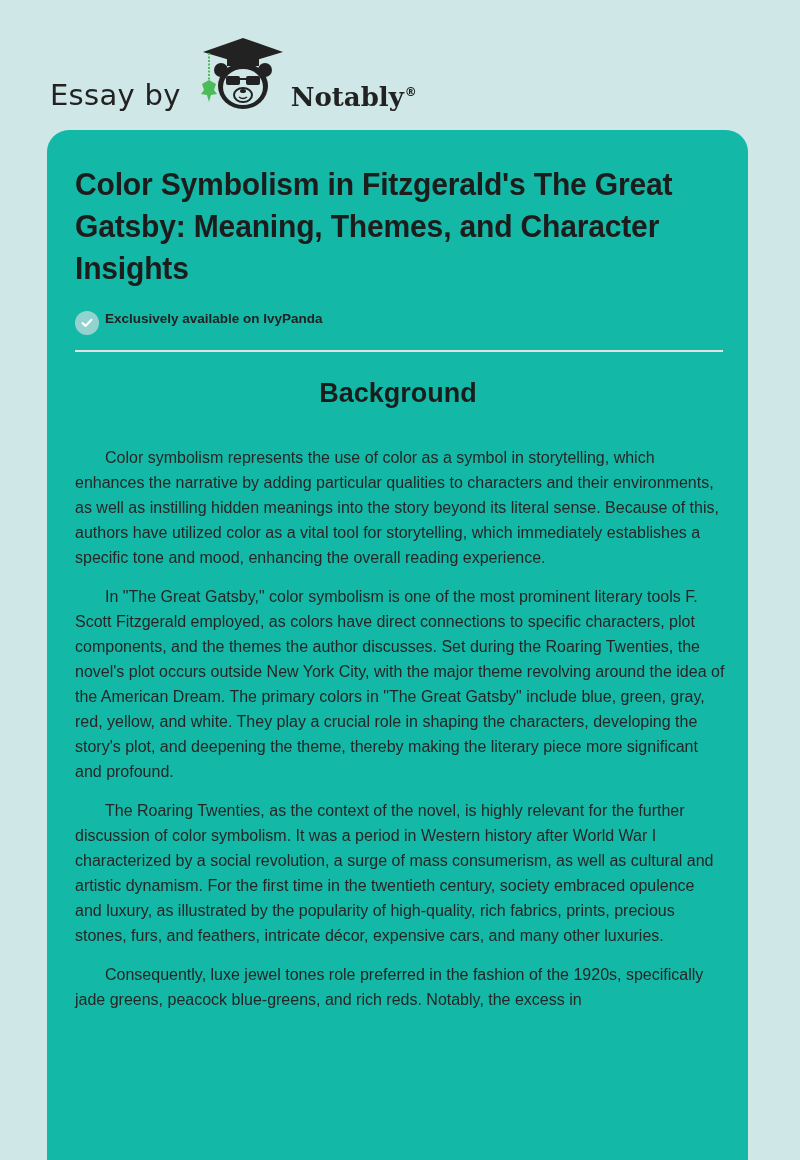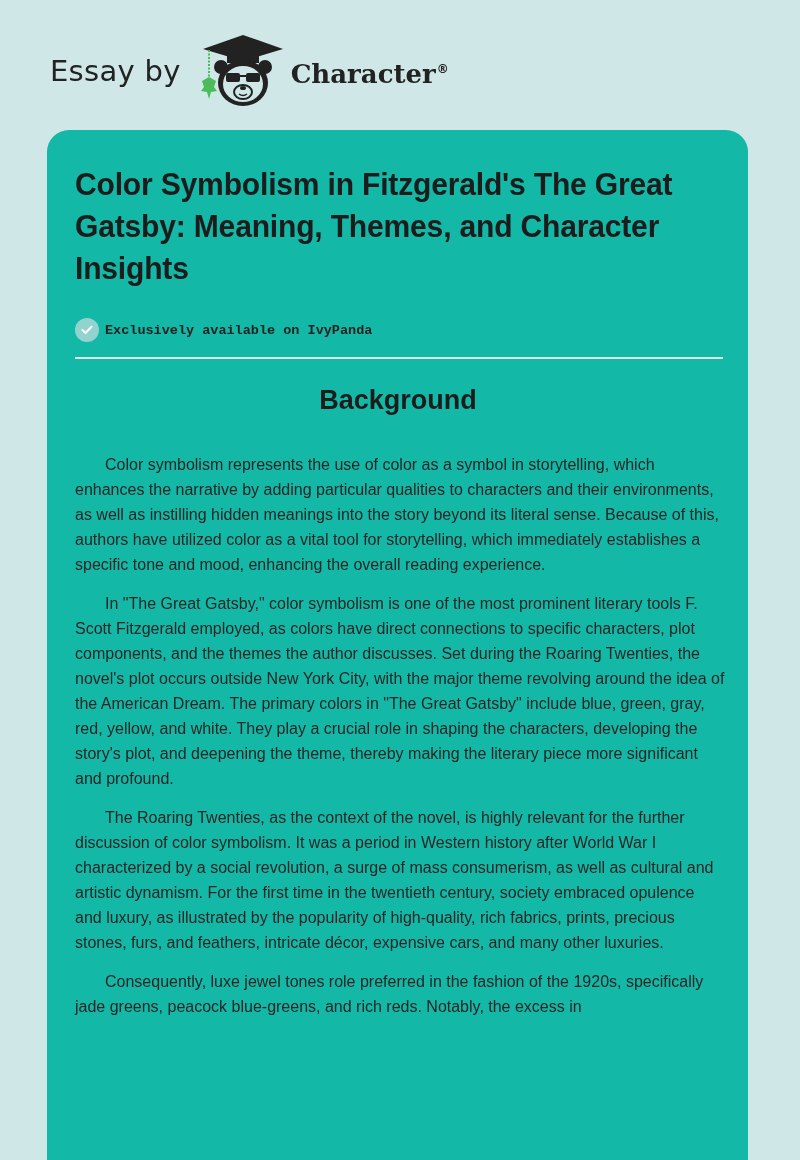"Essay by" .brand { align-items: center -> flex-end }
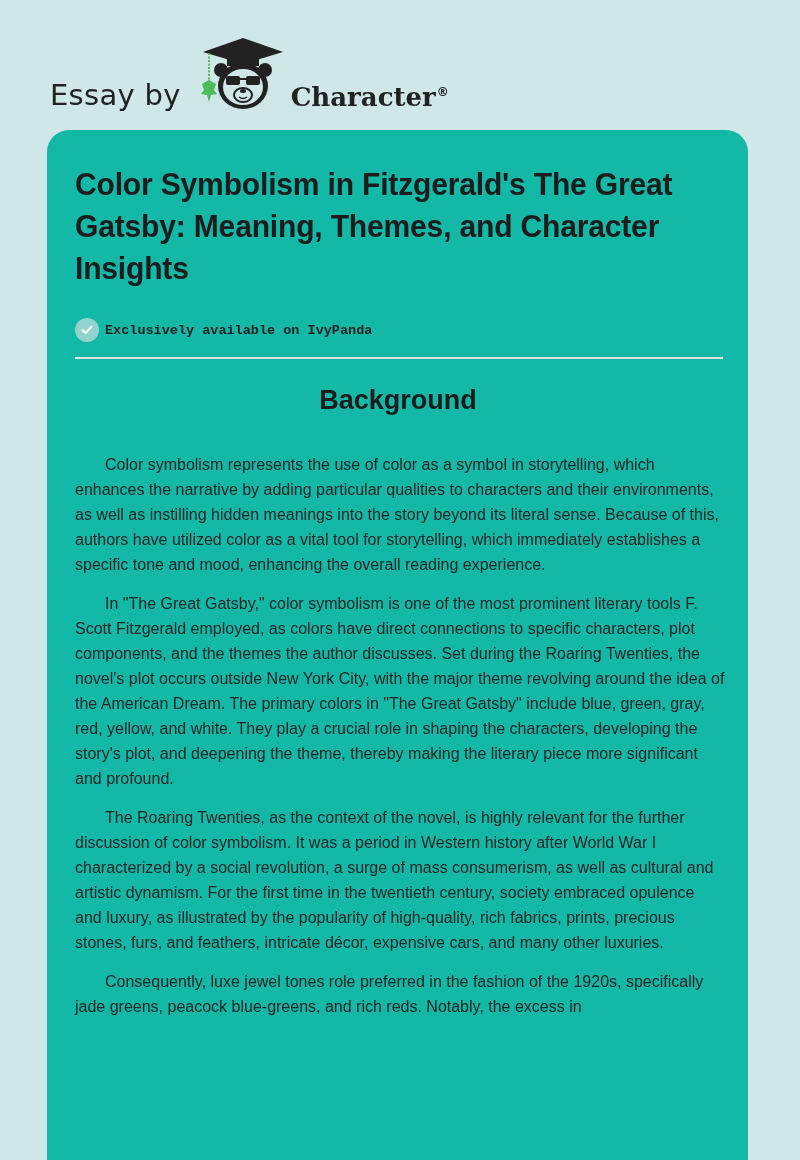"Character" span { text: Character -> Notably }
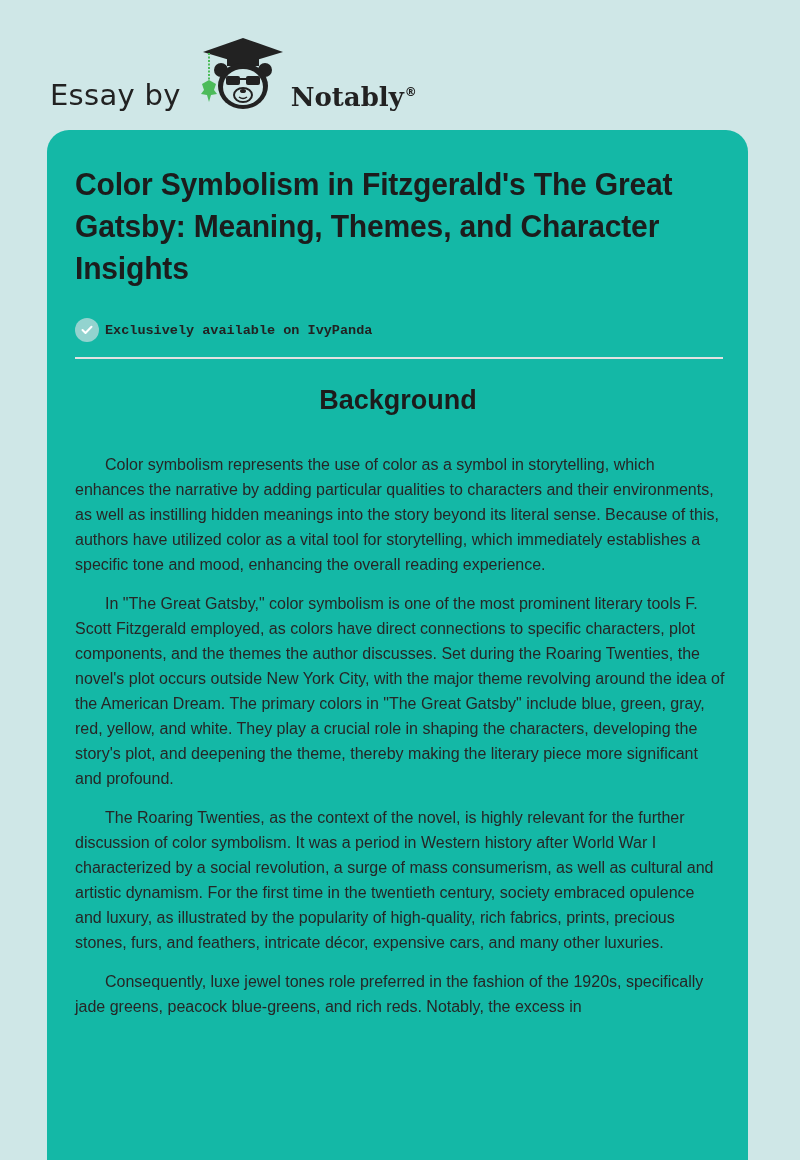"Exclusively available on IvyPanda" .exclusive { align-items: center -> none; font-family: Liberation Mono, monospace -> none; margin-top: 28px -> 21px }
